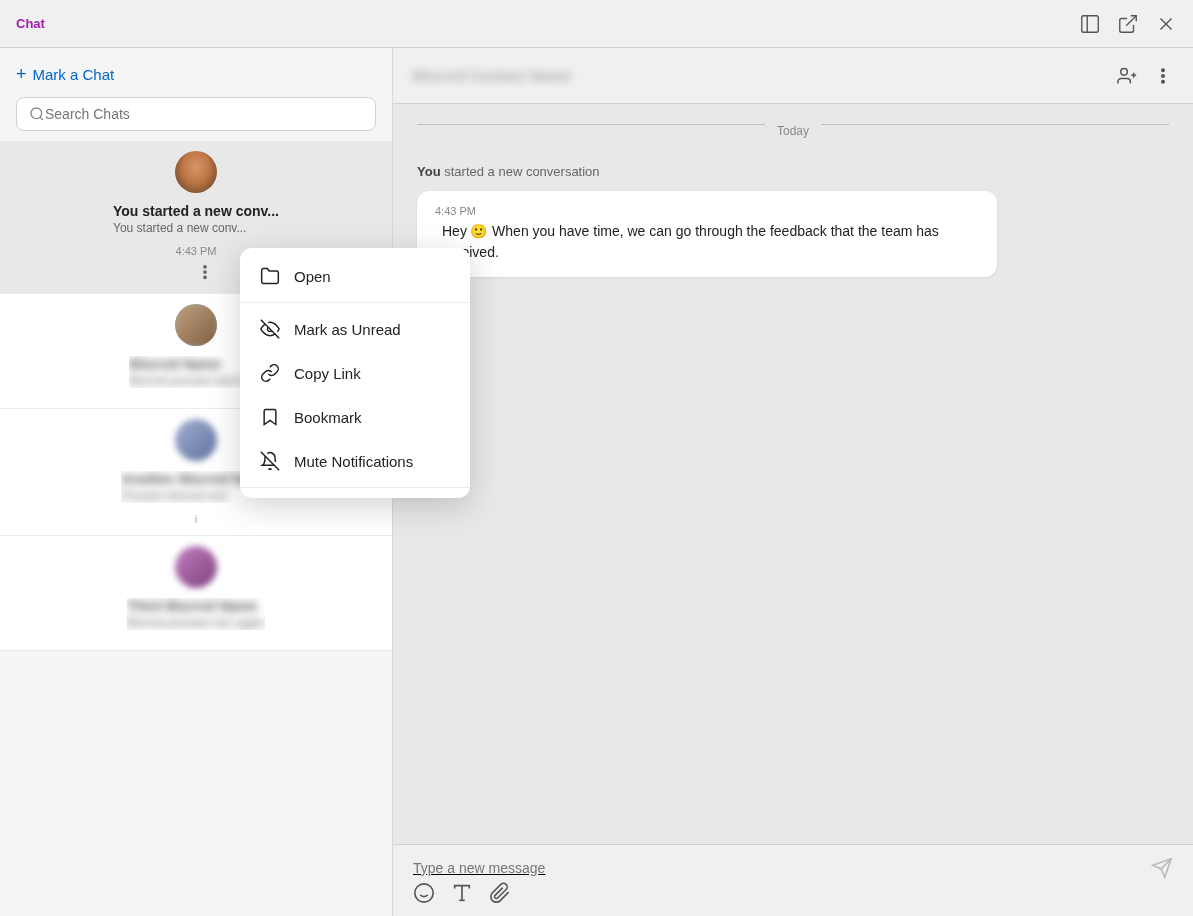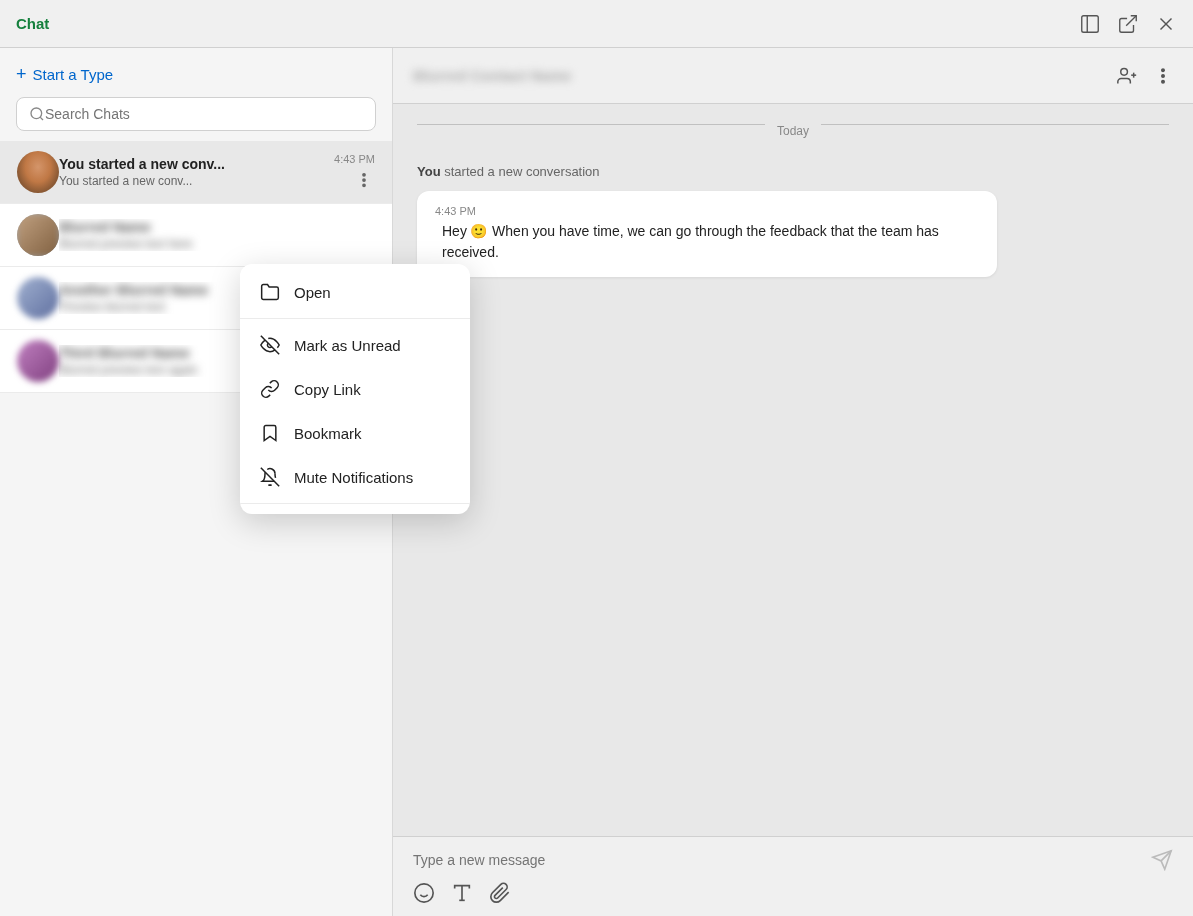"Chat" .title-bar-title { color: #15803d -> #a21caf; font-size: 15px -> 13px }
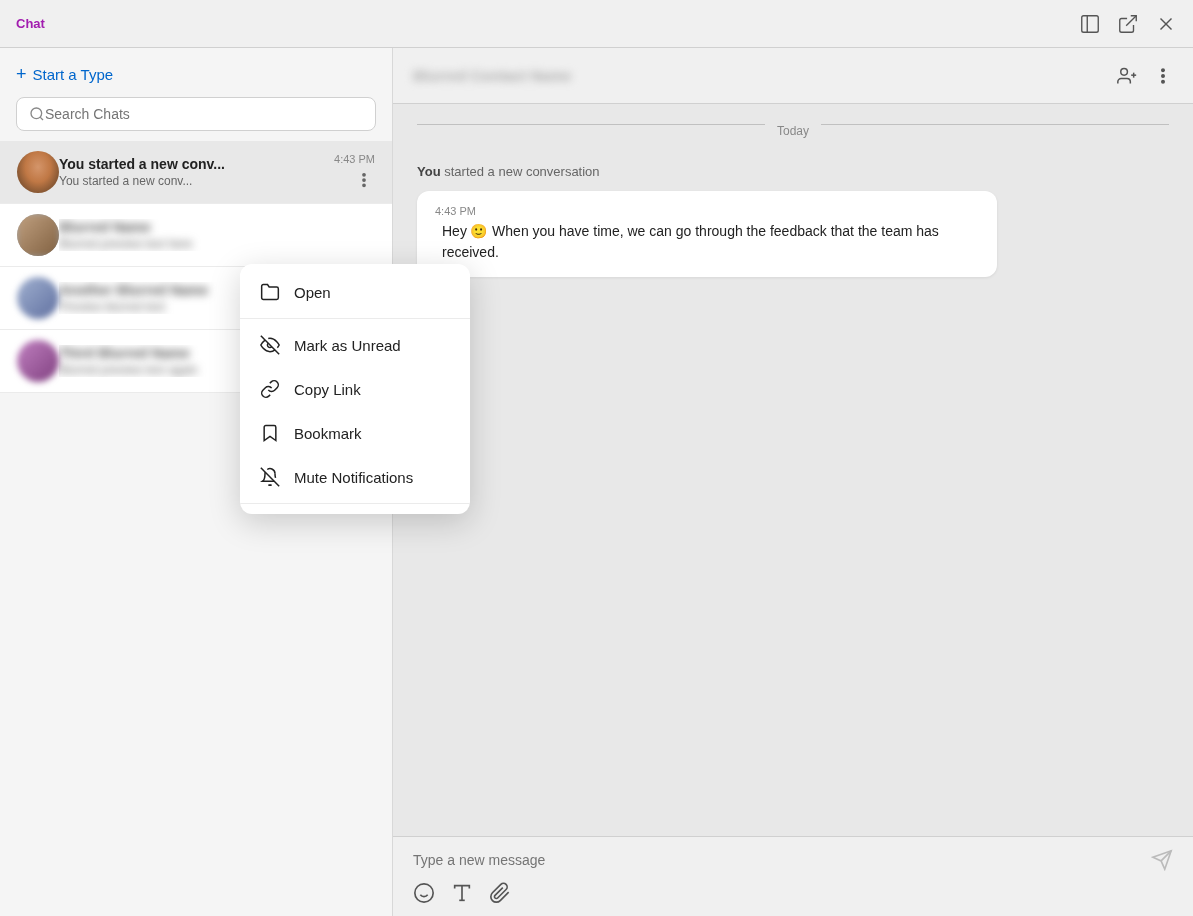"Start a Type" span { text: Start a Type -> Mark a Chat }
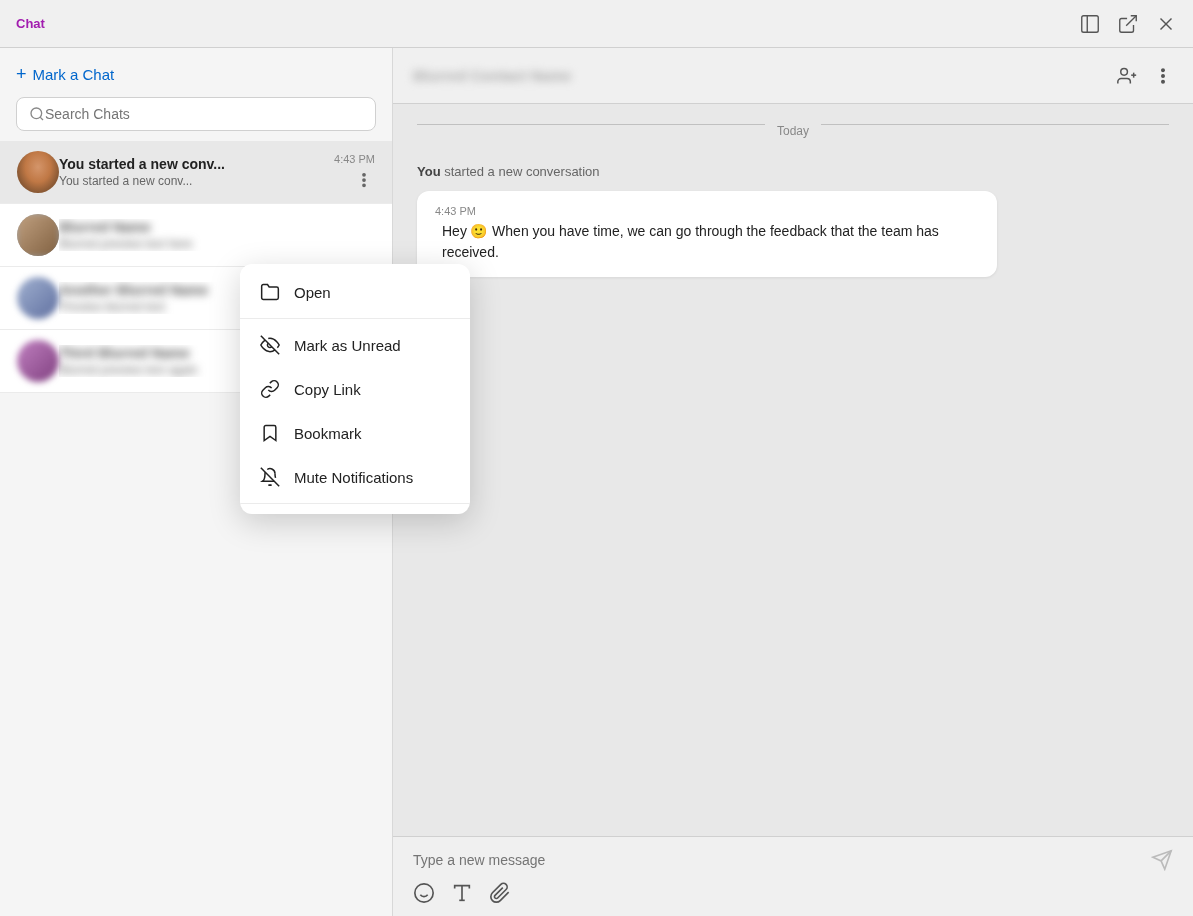"You started a new conv..." .chat-item { flex-direction: none -> column; gap: none -> 10px }
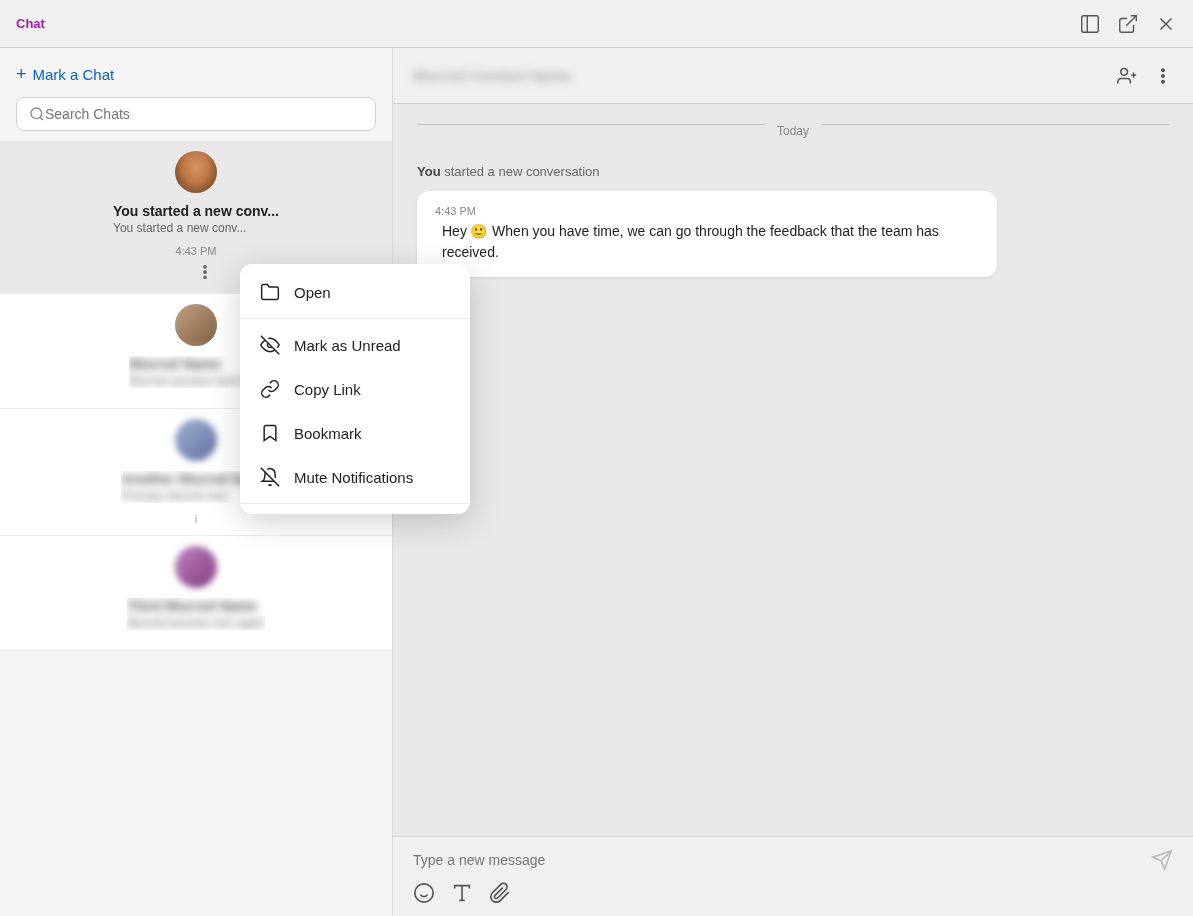"Open" .context-menu { top: 216px -> 200px }
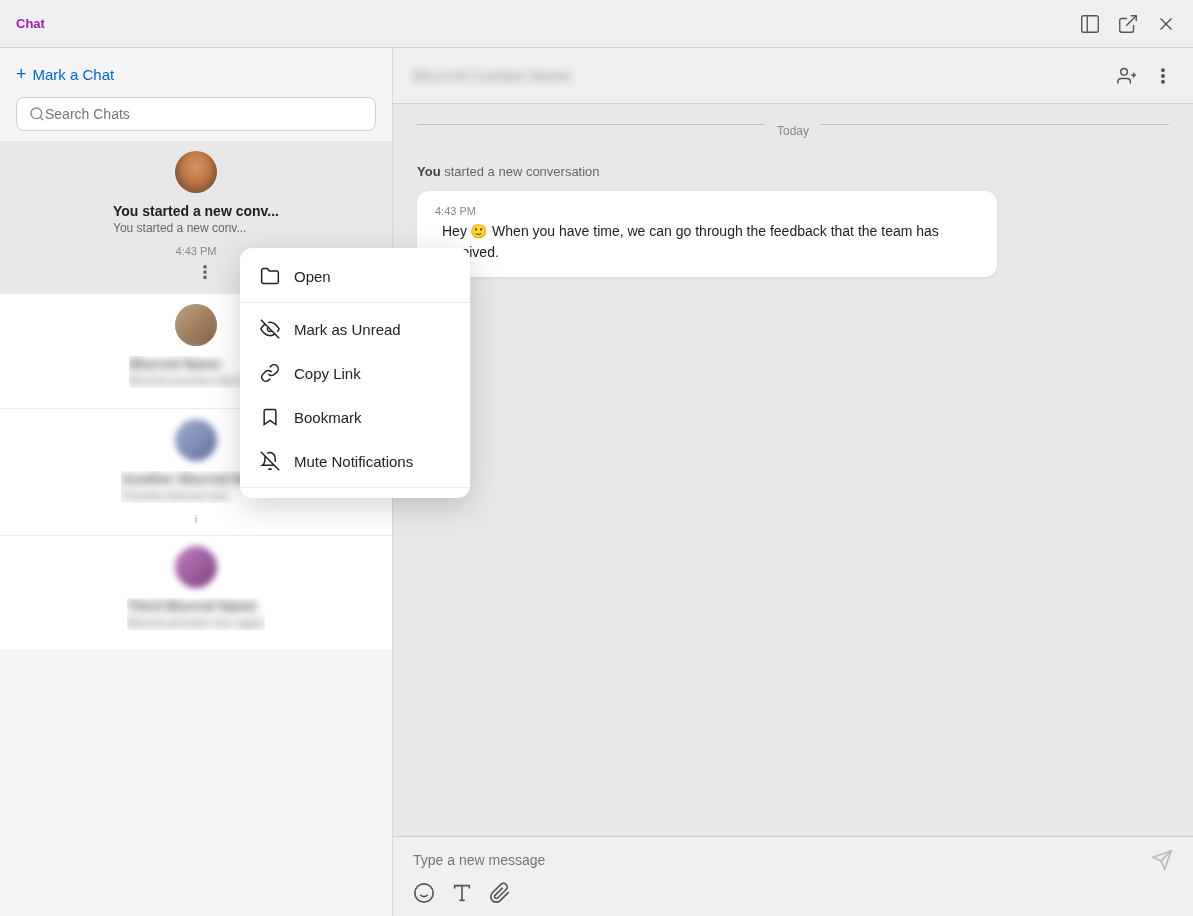"Type a new message" .message-input-row { margin-bottom: 11px -> 3px; text-decoration: none -> underline }
